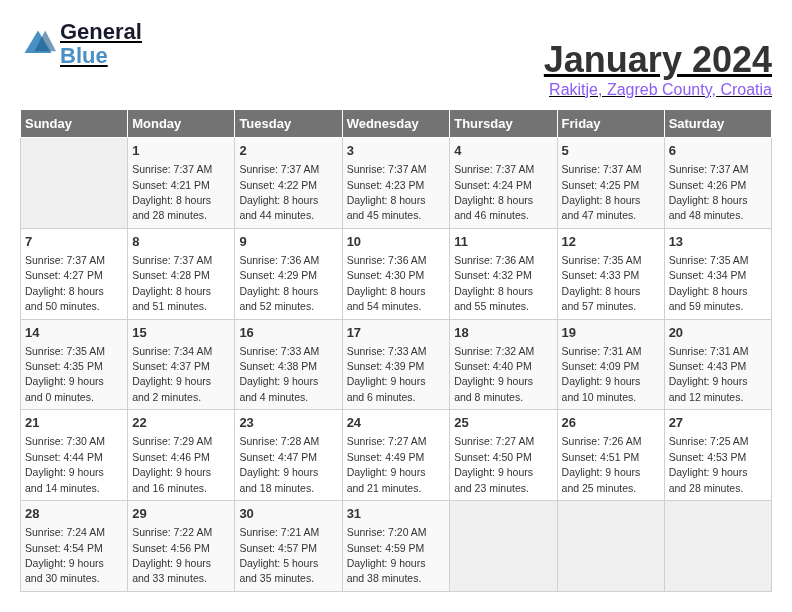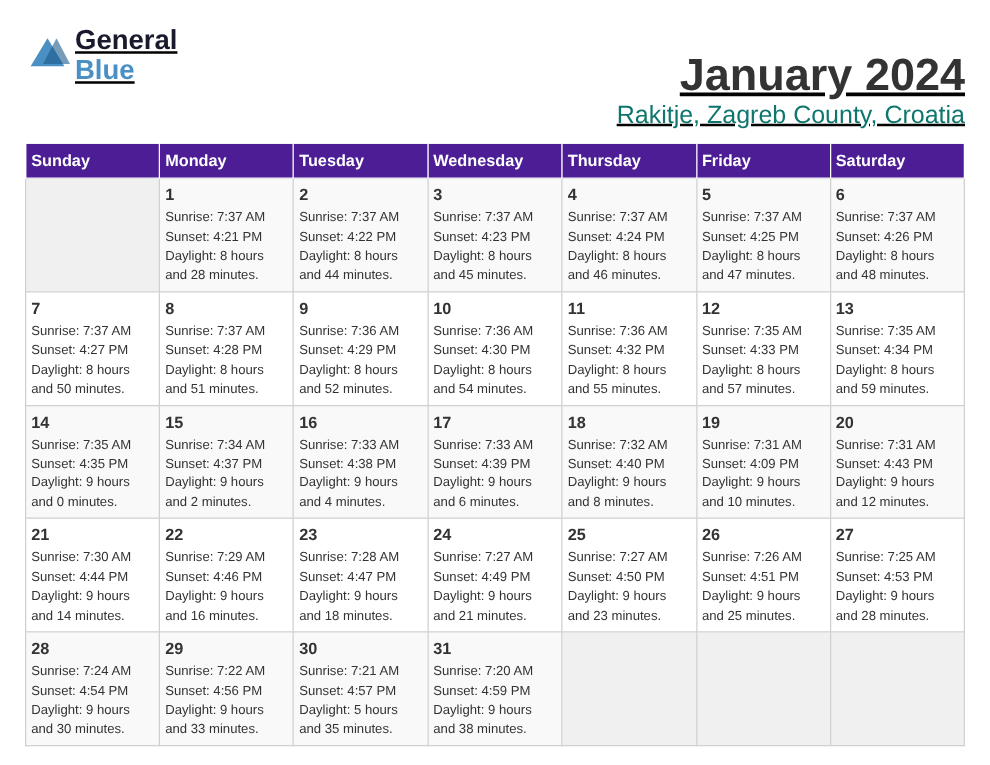"Rakitje, Zagreb County, Croatia" .location { color: #0f766e -> #8b5cf6; font-size: 20px -> 16px }
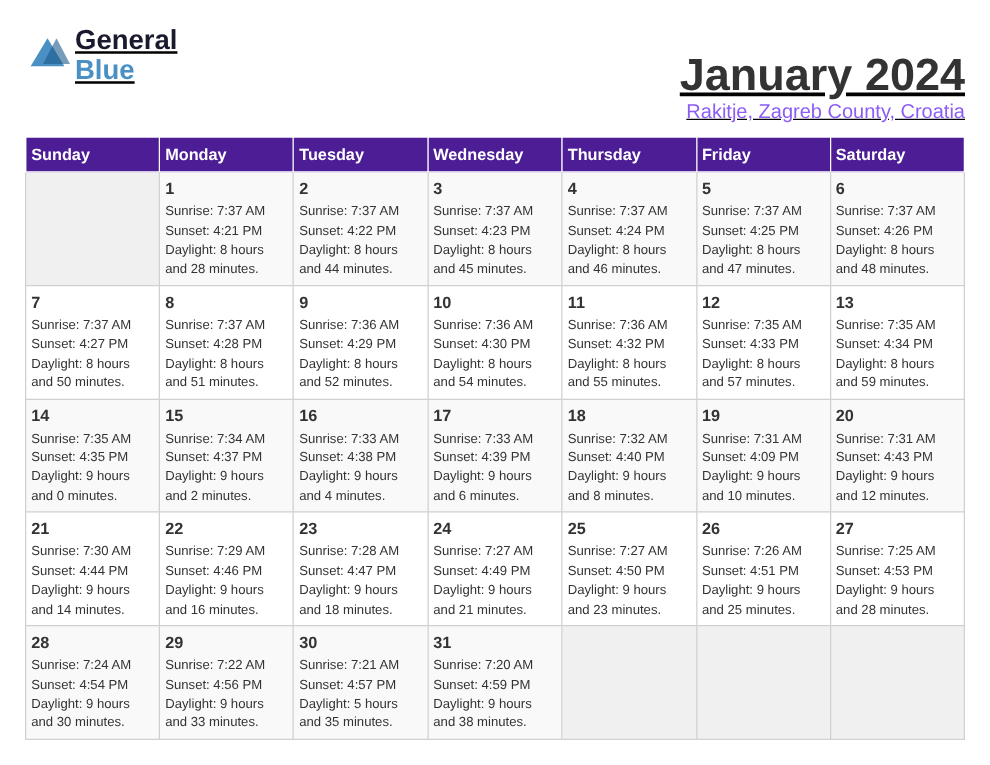"Sunday" thead tr th { background-color: #4c1d95 -> #737373 }
